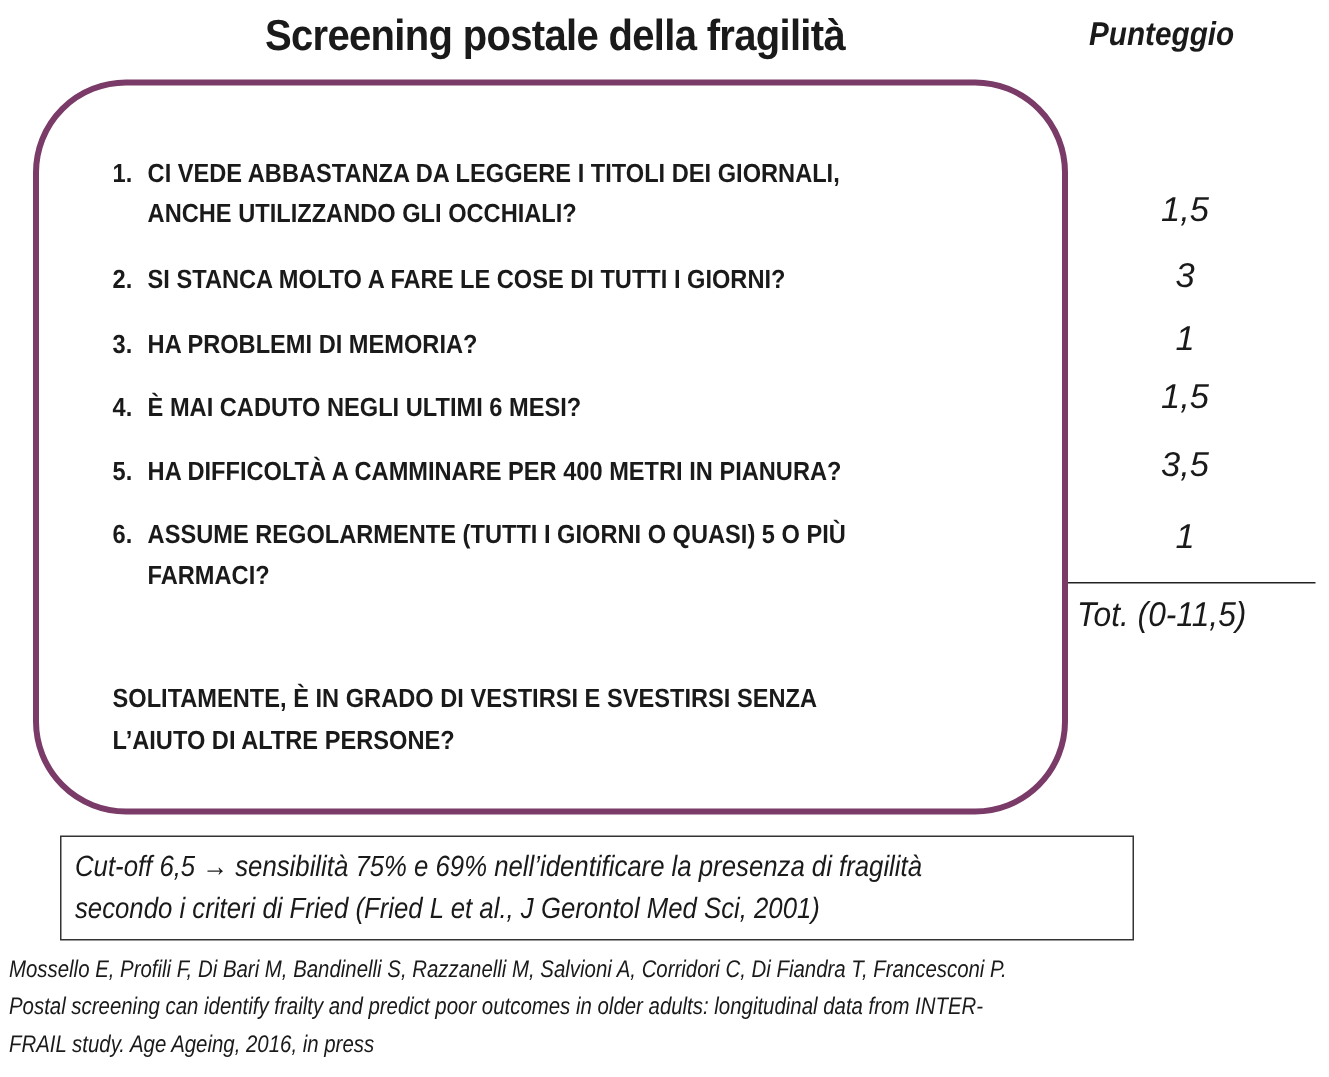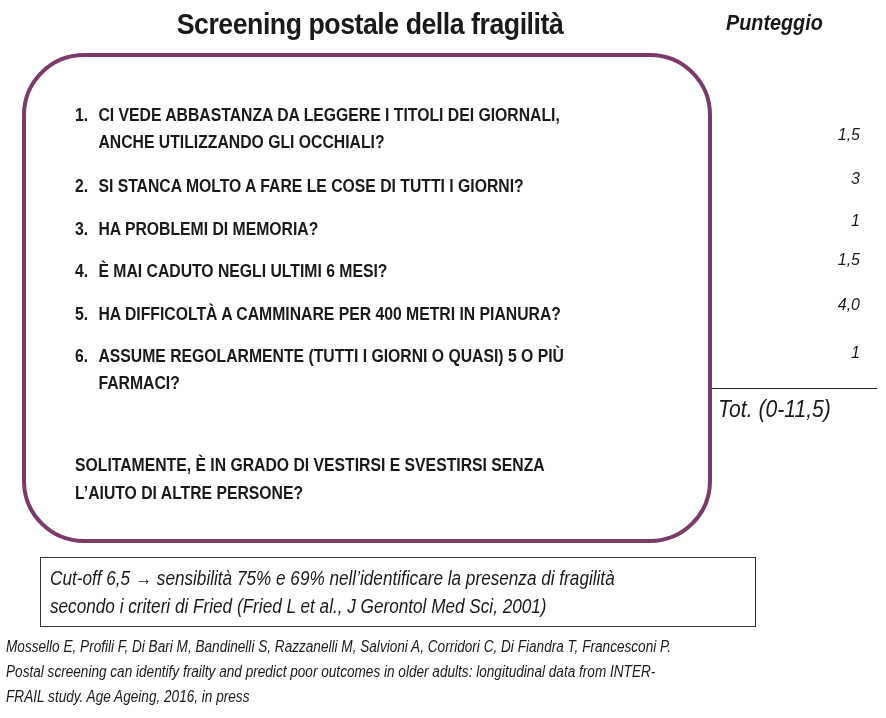"1,5" .score { font-size: 16px -> 23px; text-align: right -> center }
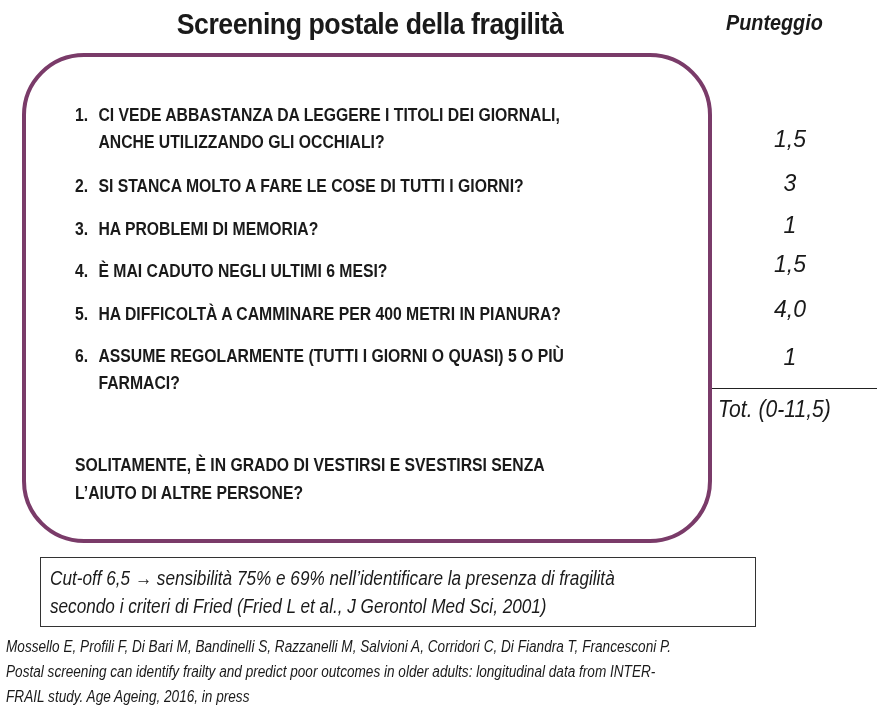"4,0" div.score { text: 4,0 -> 3,5 }
